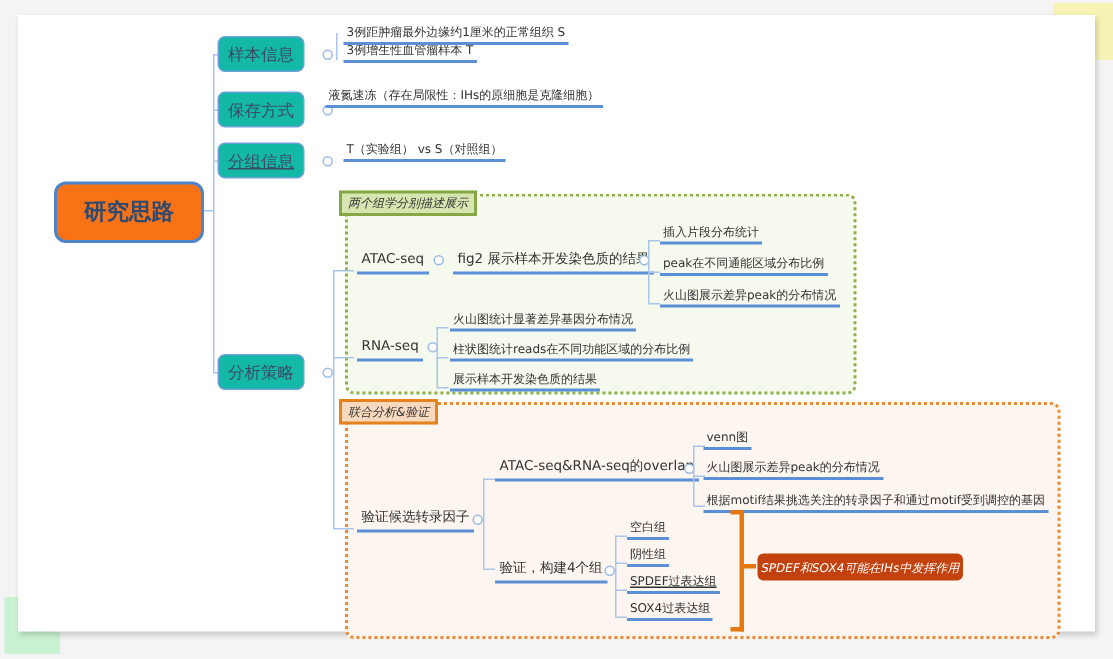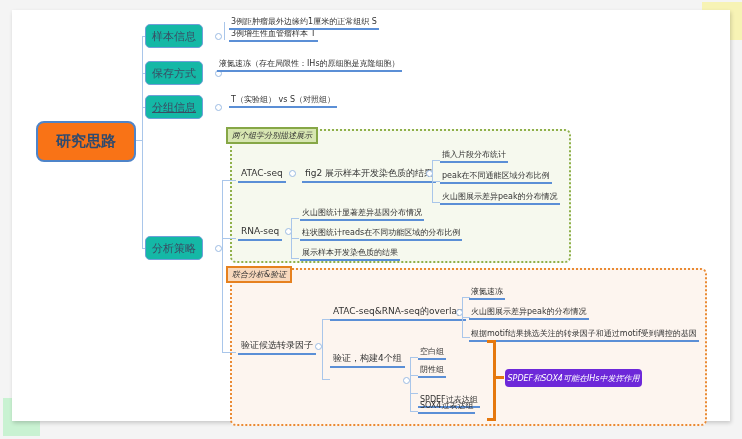"液氮速冻" div.leaf { text: 液氮速冻 -> venn图 }
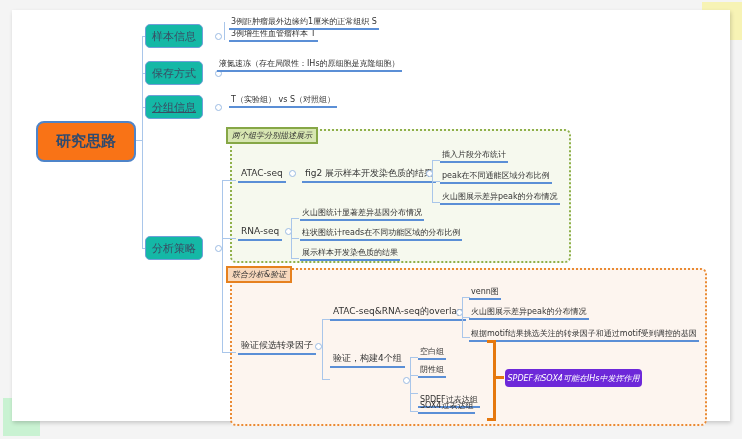"验证，构建4个组" div.sub { top: 352px -> 373px }
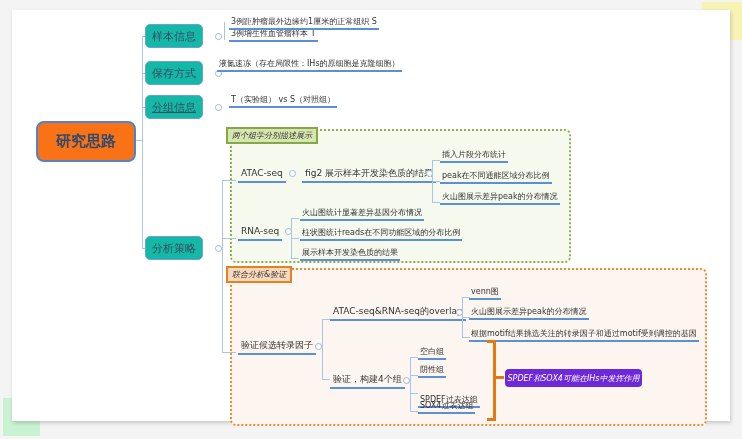"SPDEF和SOX4可能在IHs中发挥作用" .summary { background: #6d28d9 -> #c2410c }
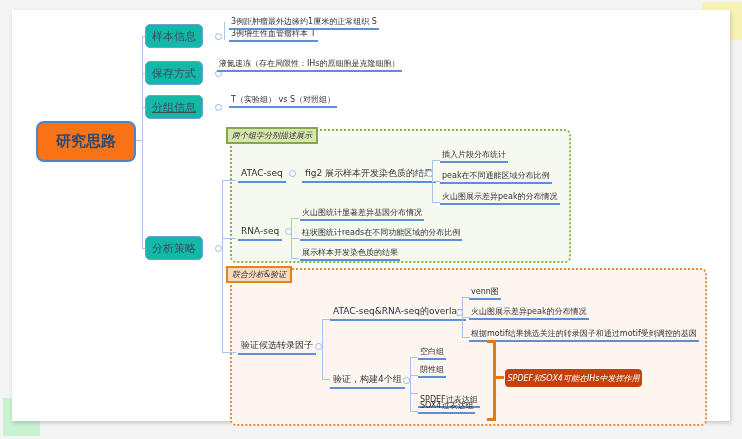"SPDEF过表达组" div.leaf { text-decoration: none -> underline; top: 394px -> 382px }
